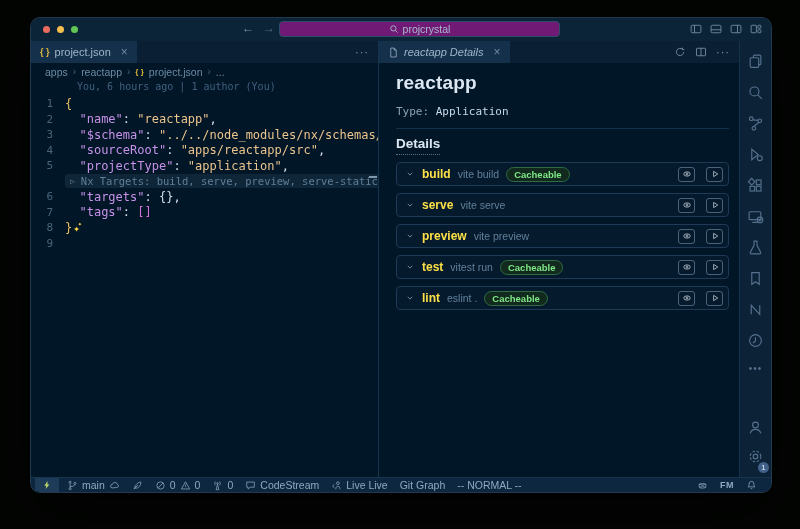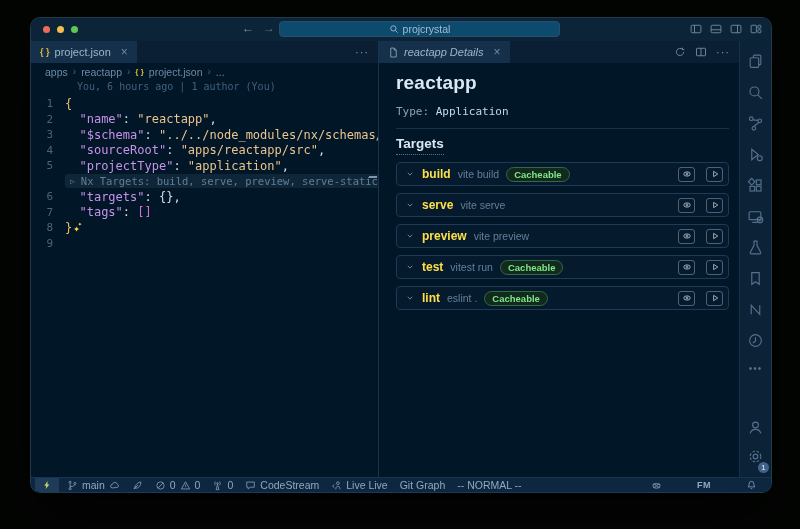"projcrystal" .searchbox { background: #0c4a6e -> #701a75 }
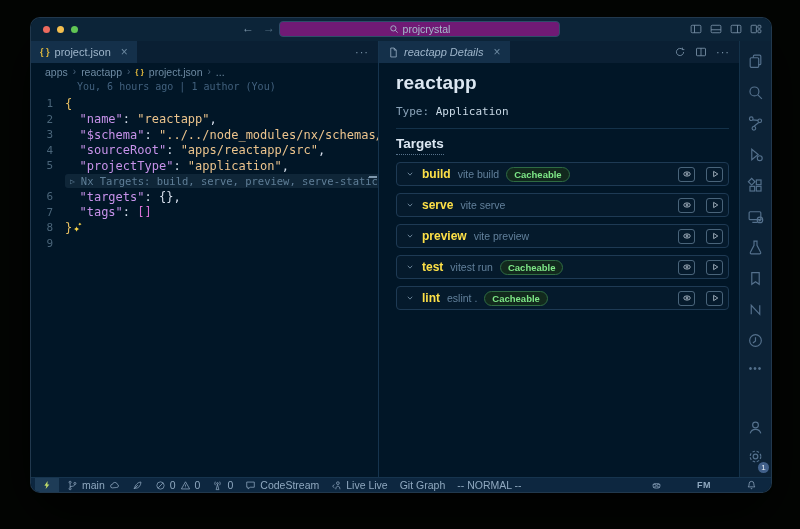"Targets" span.targets-heading { text: Targets -> Details }
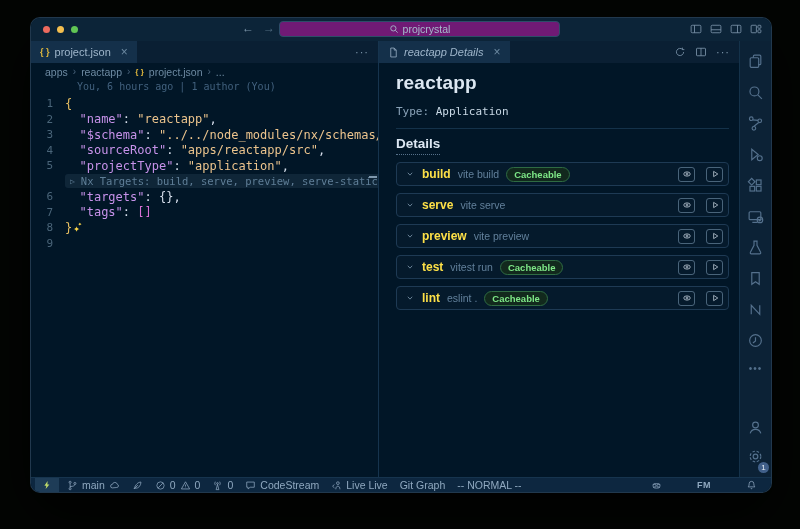"FM" .sb-right { gap: 23px -> none }
